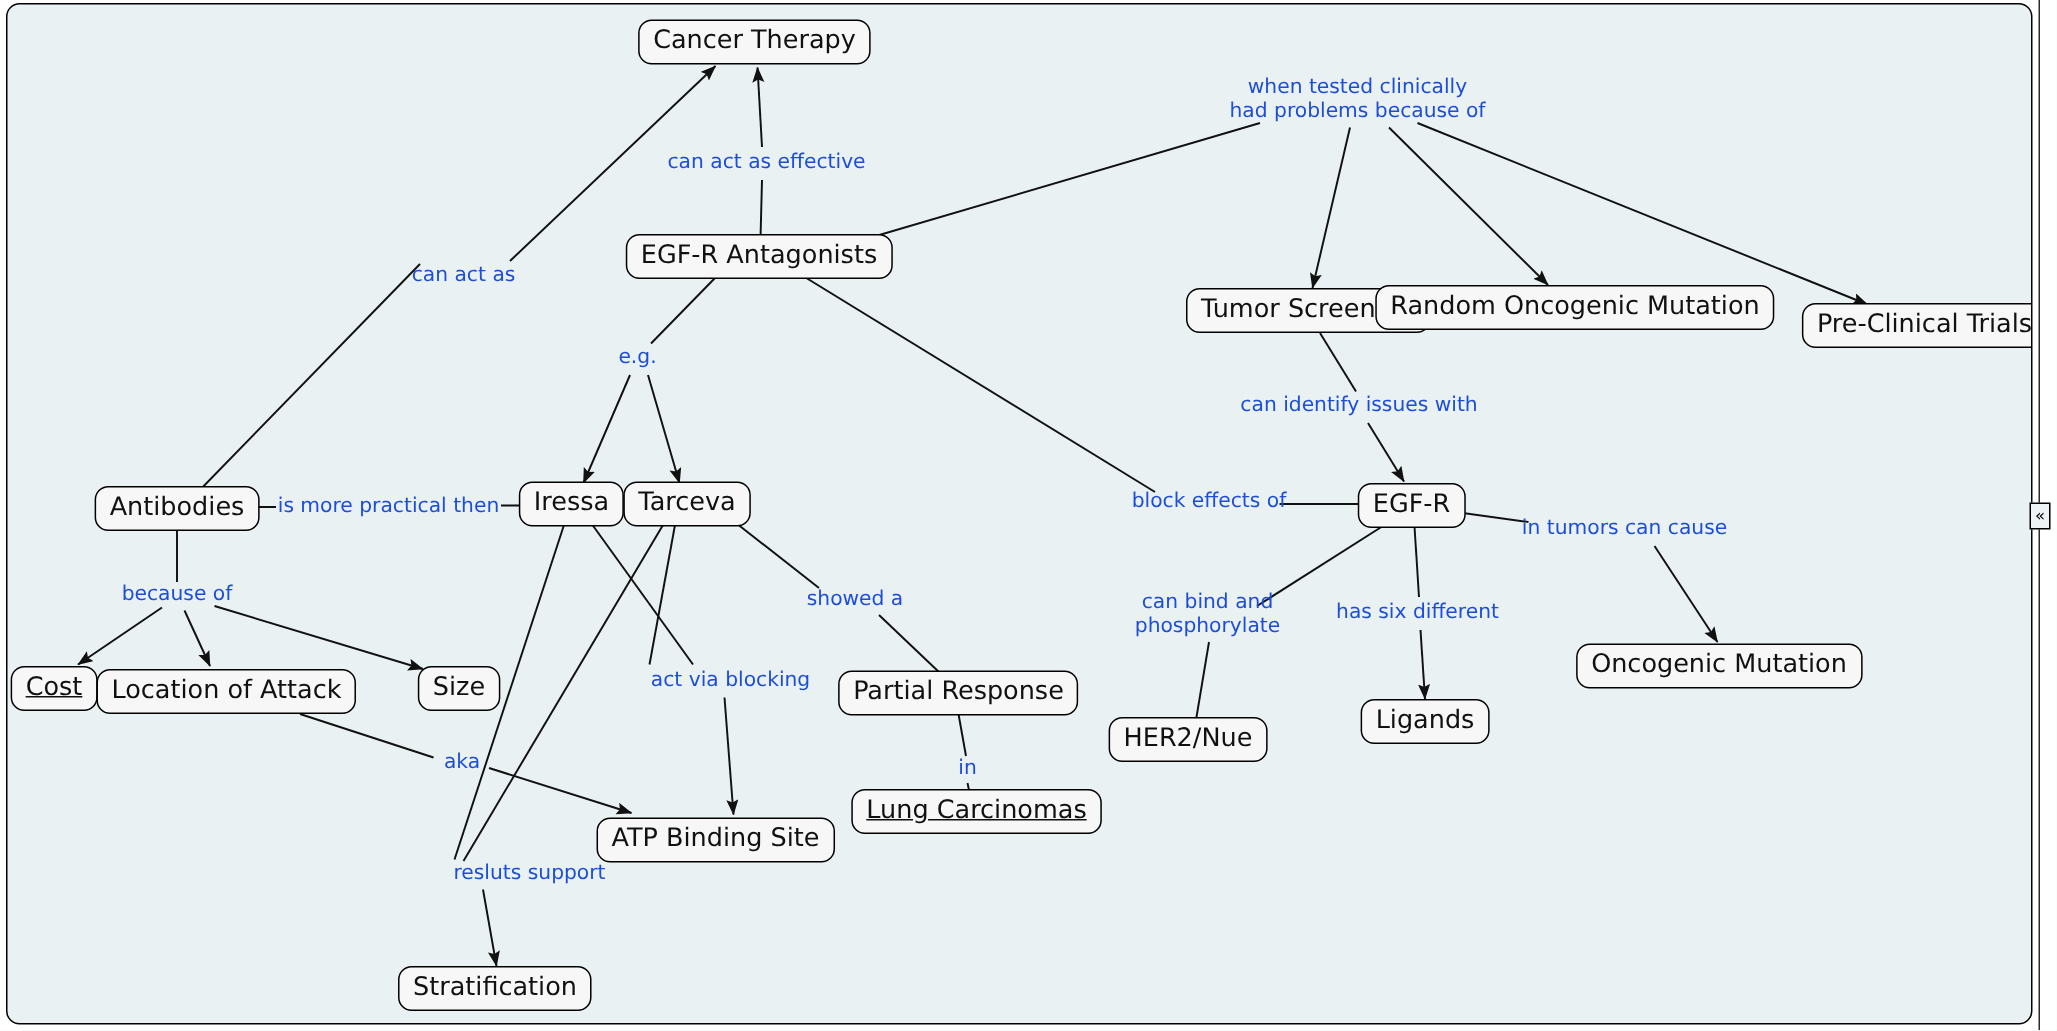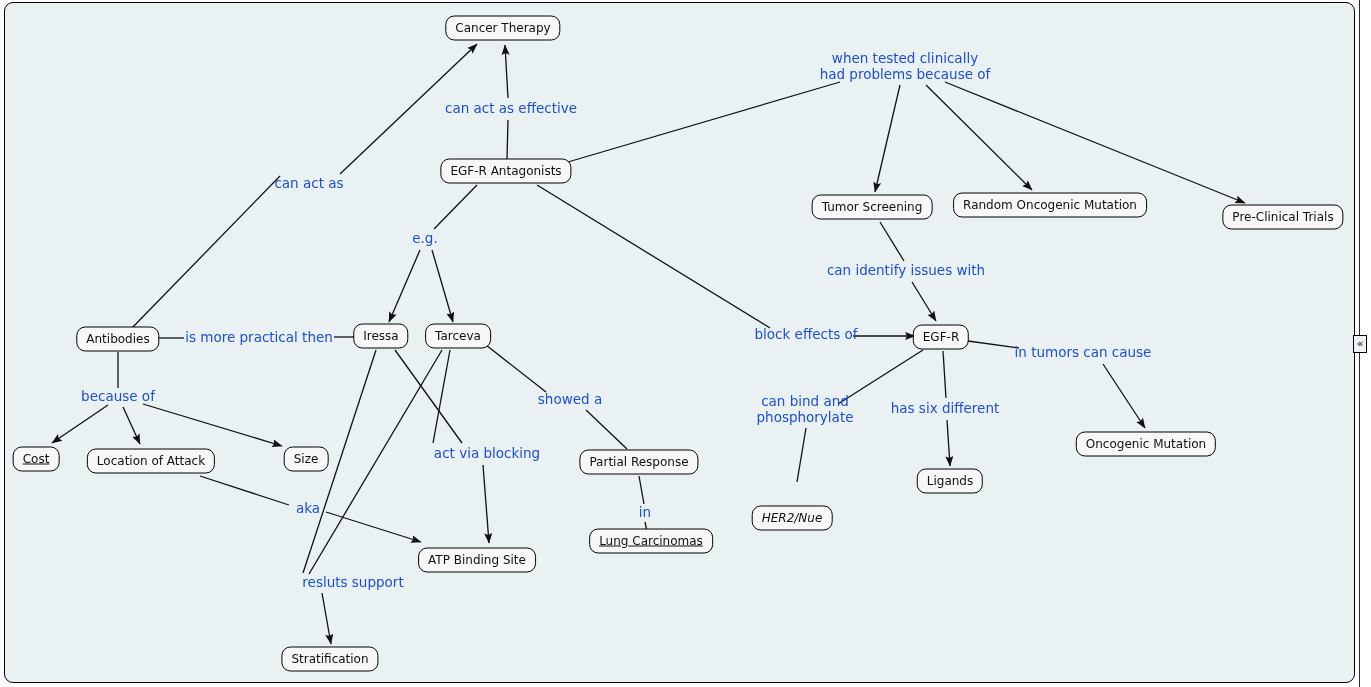"Cancer Therapy" .node { font-size: 12px -> 17px }
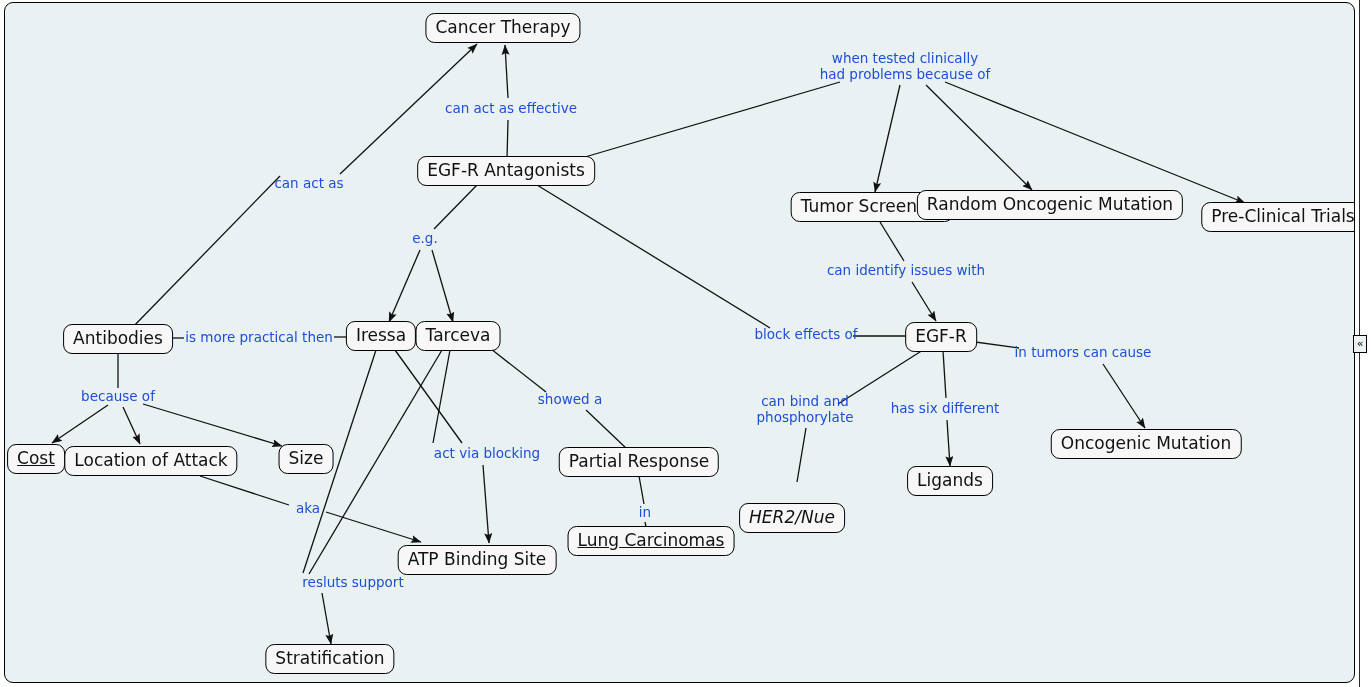"HER2/Nue" div.node { font-style: italic -> none; top: 515px -> 490px }
